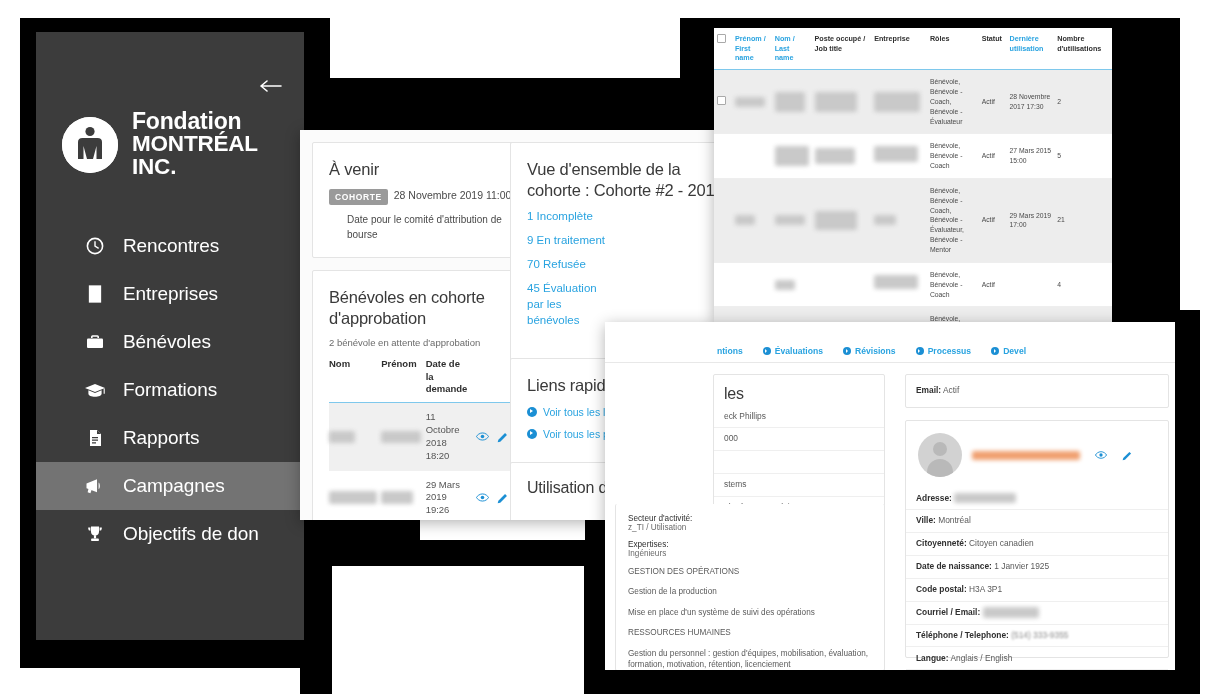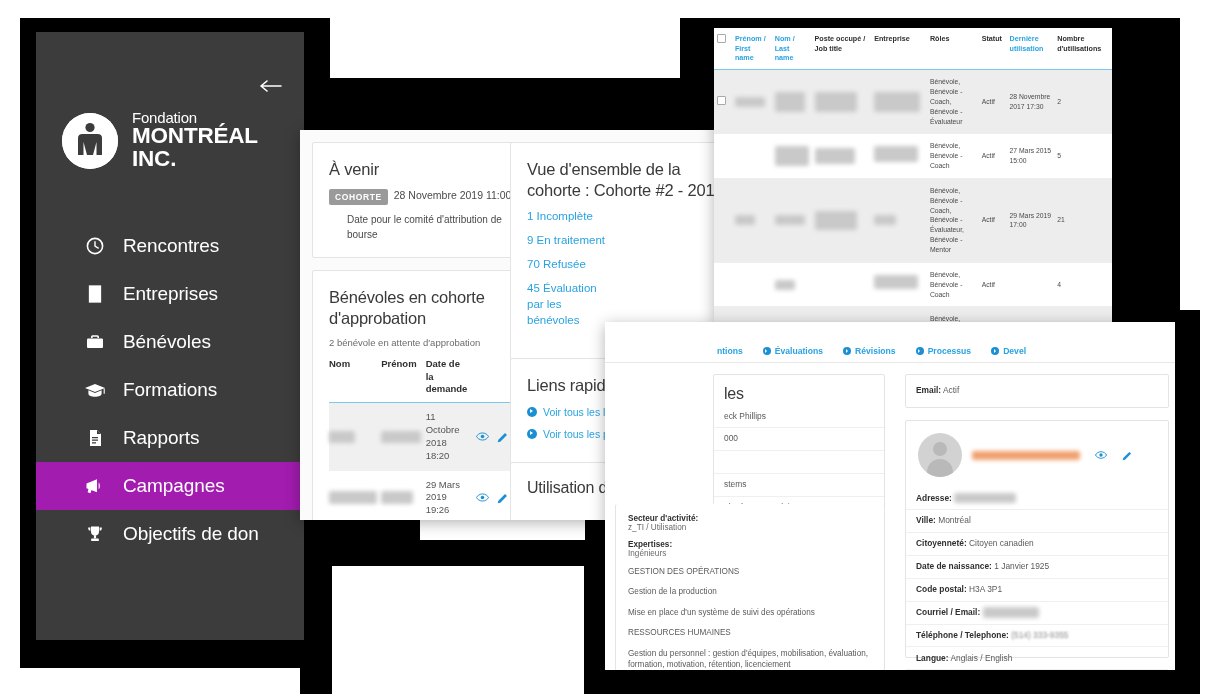"Fondation" .brand-text .l1 { font-size: 15px -> 23px; font-weight: normal -> bold }
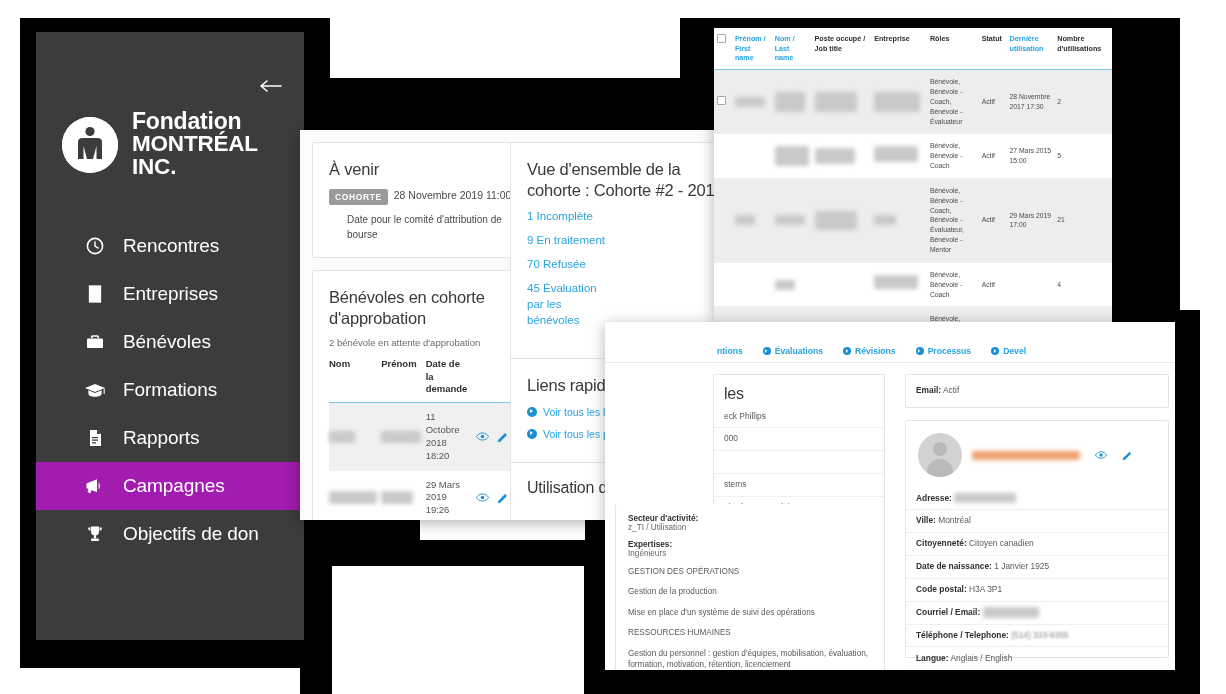"Campagnes" .nav-item.active { background: #a21caf -> #737373 }
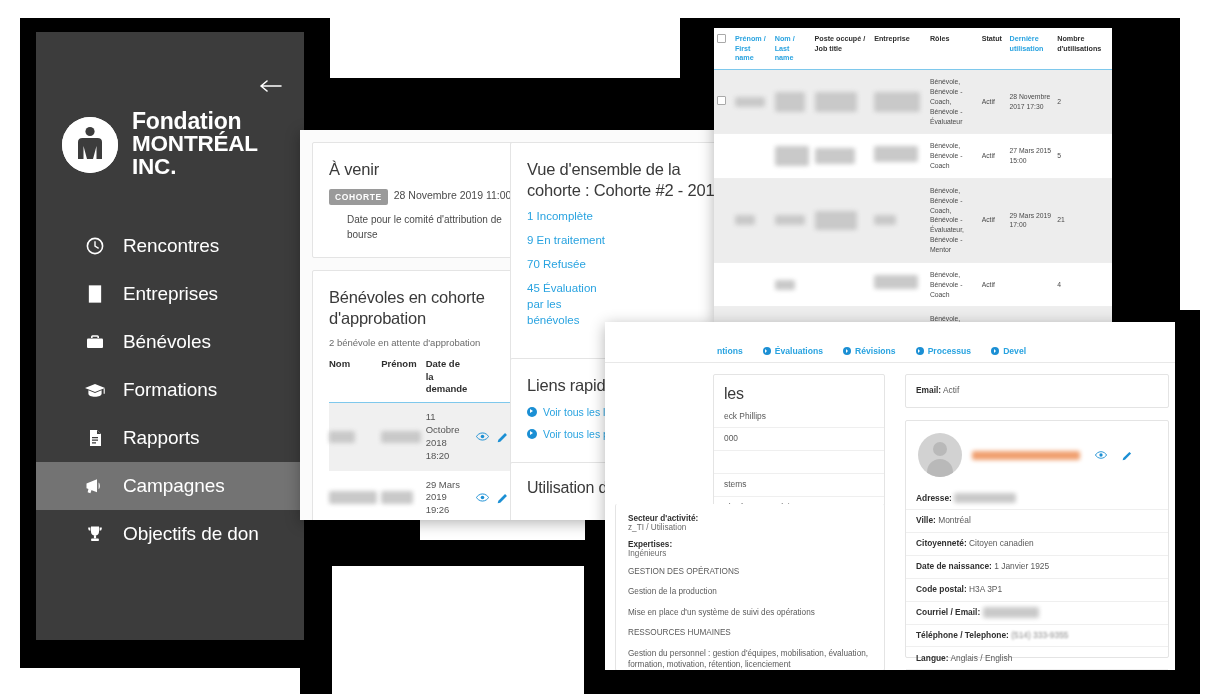"Secteur d'activité:" .sec-lbl { font-weight: bold -> normal }
